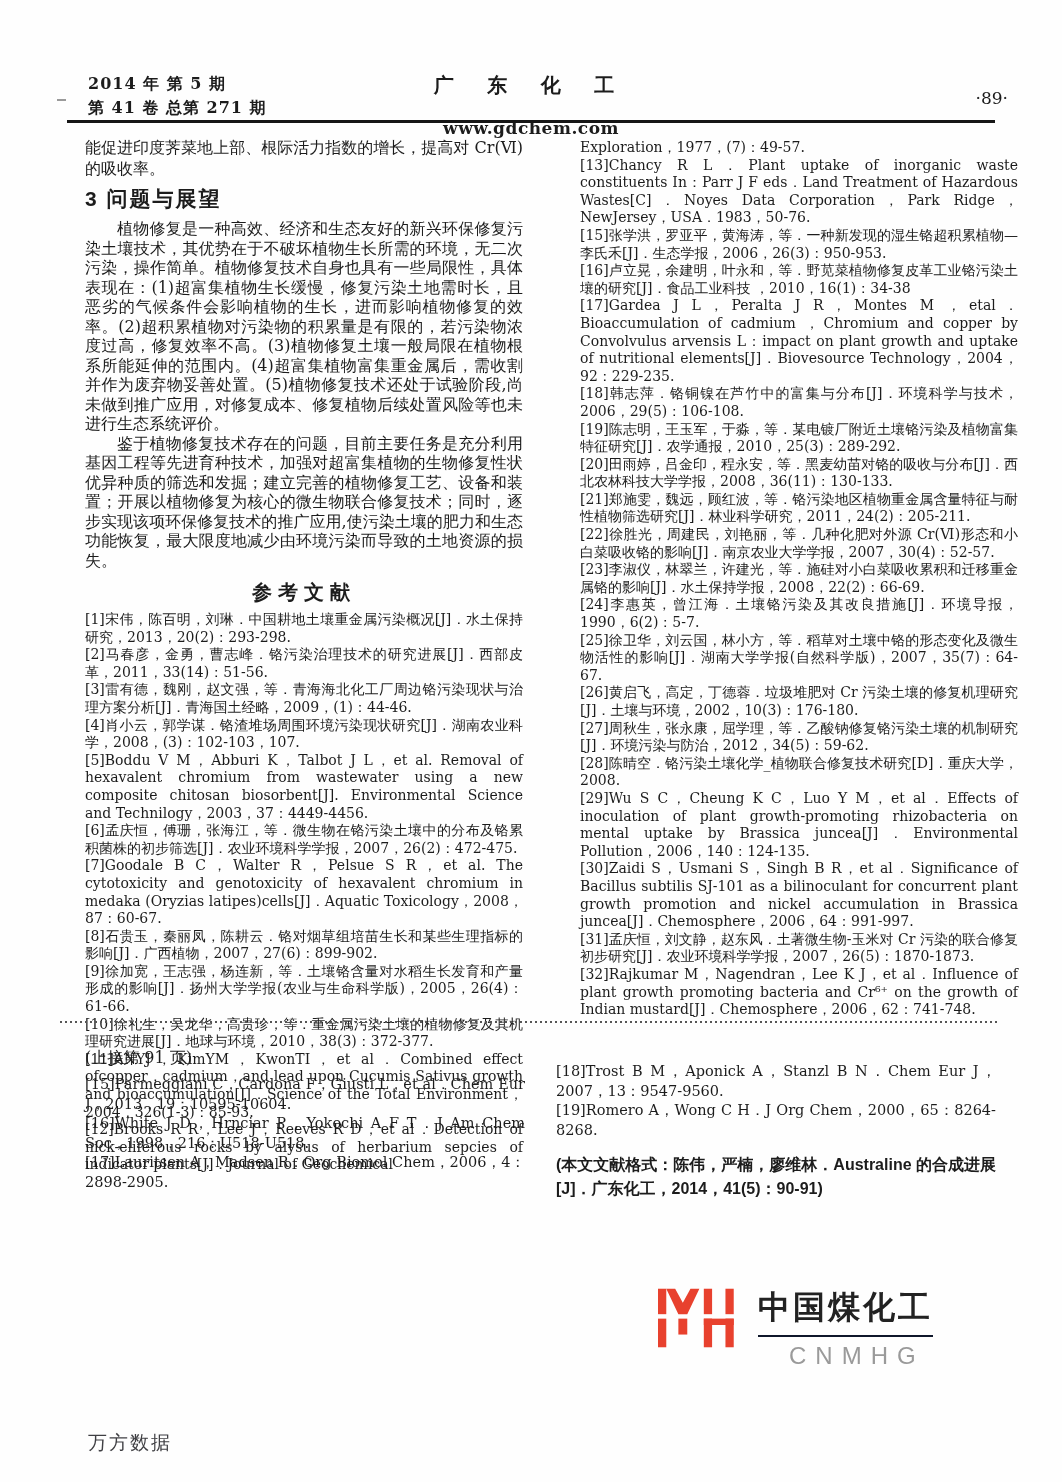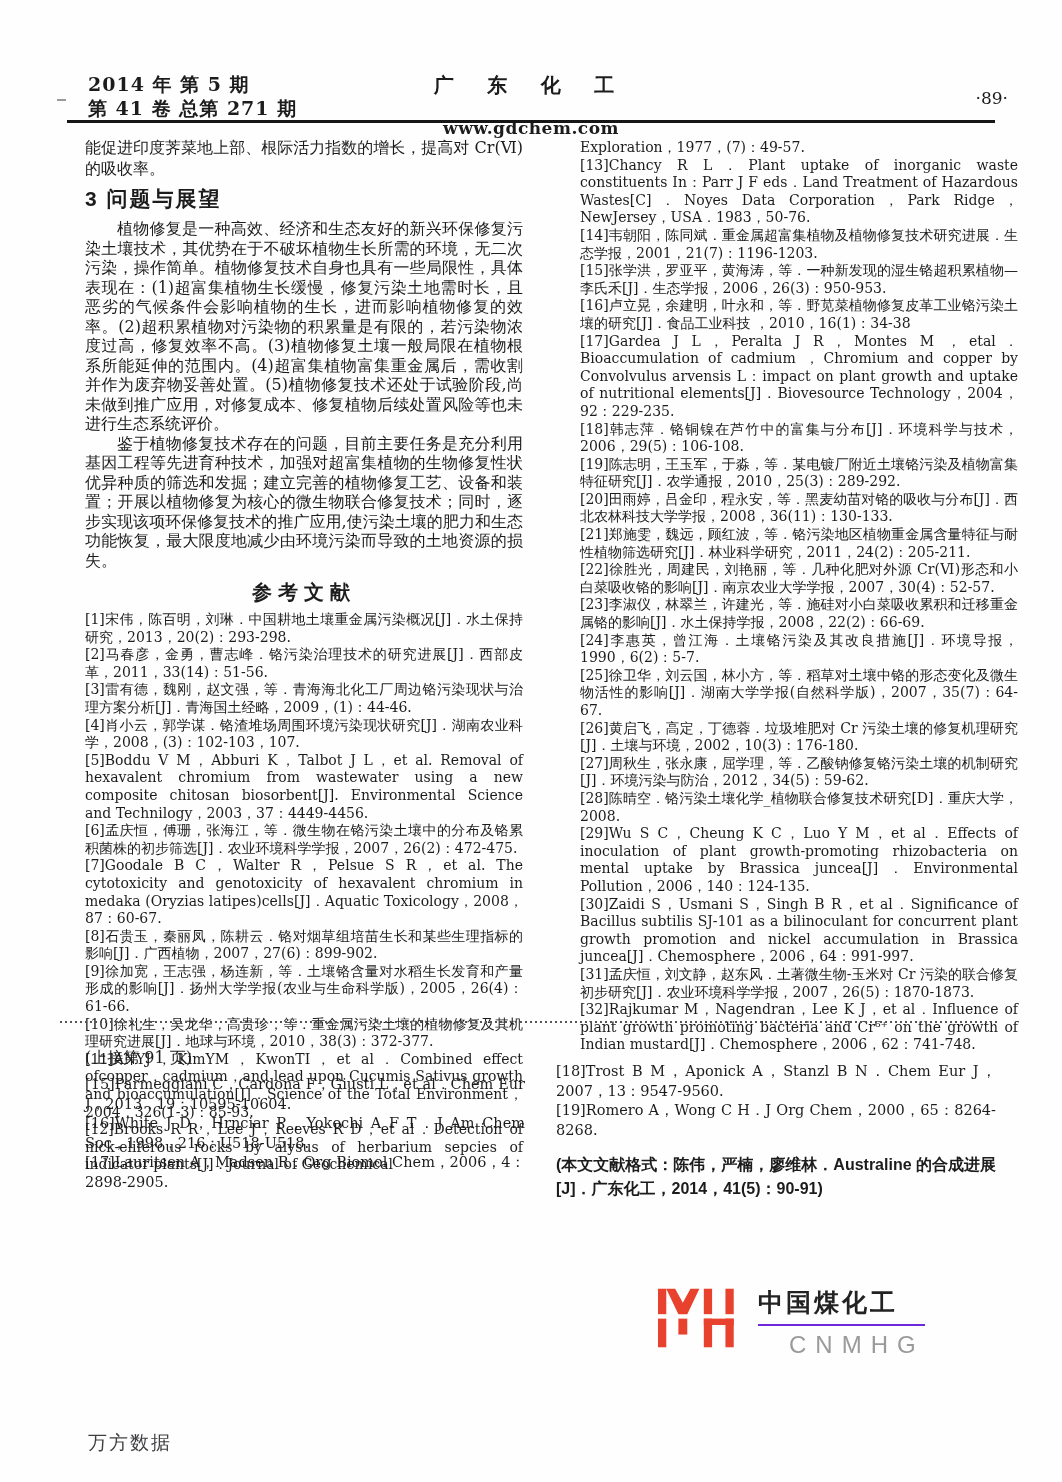"2014 年 第 5 期" .hdr-left { font-size: 19px -> 16px }
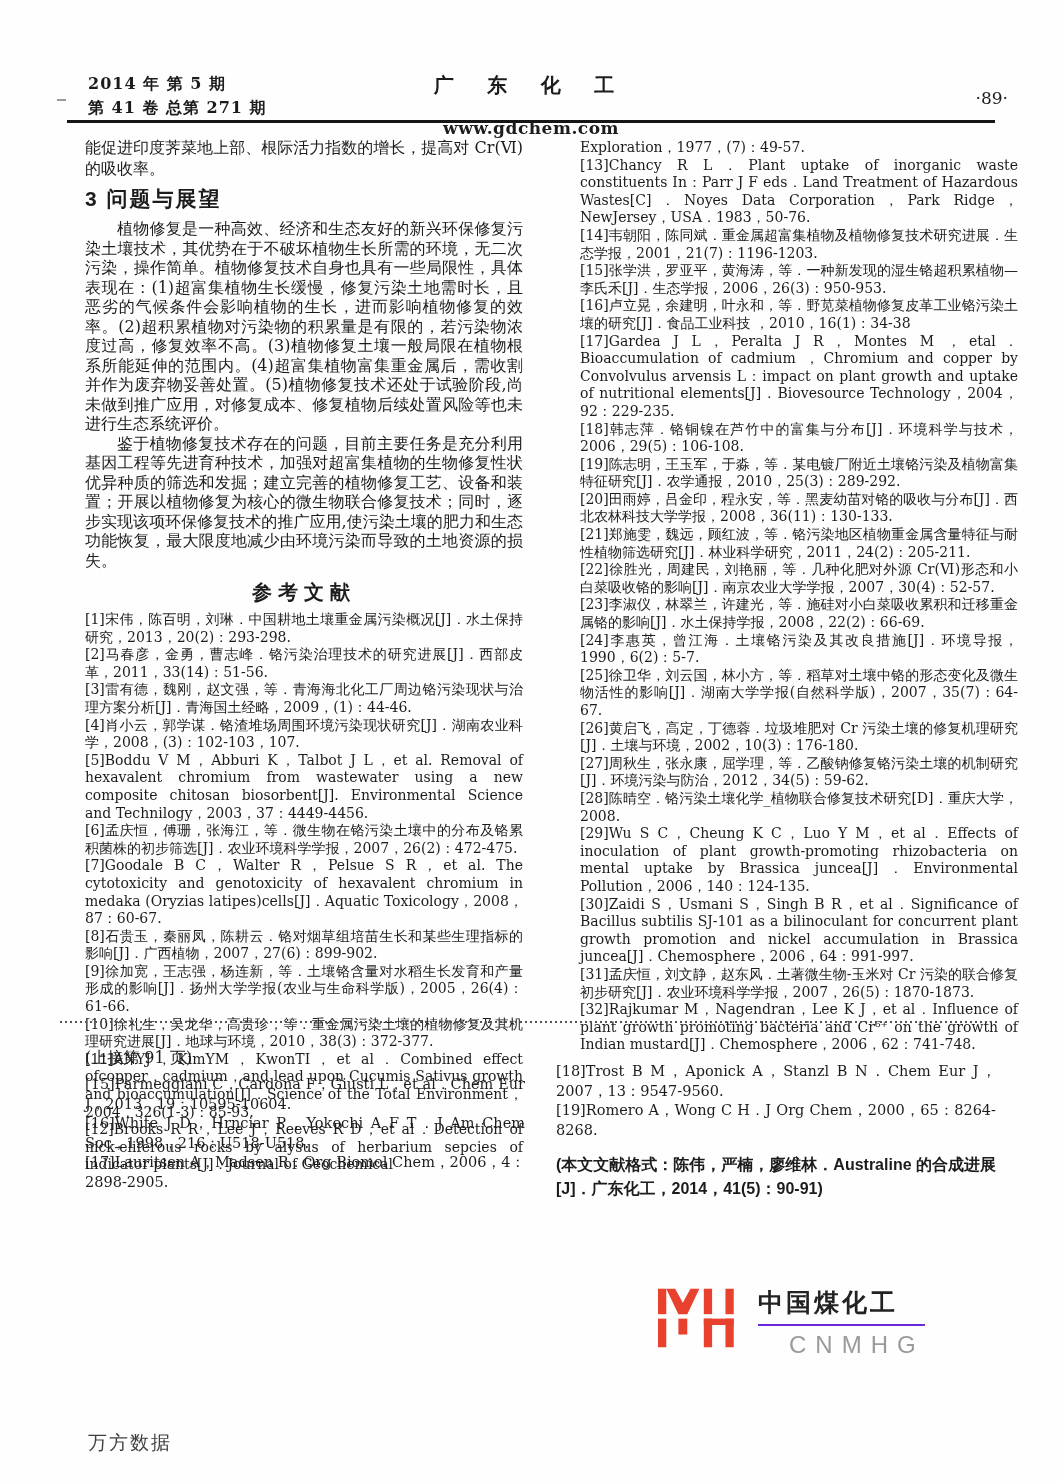"[14]韦朝阳，陈同斌．重金属超富集植物及植物修复技术研究进展．生态学报，200" div.ref-item { html: <div>[14]韦朝阳，陈同斌．重金属超富集植物及植物修复技术研究进展．生态学报，2001，21(7)：1196-1203.</div> -> none }
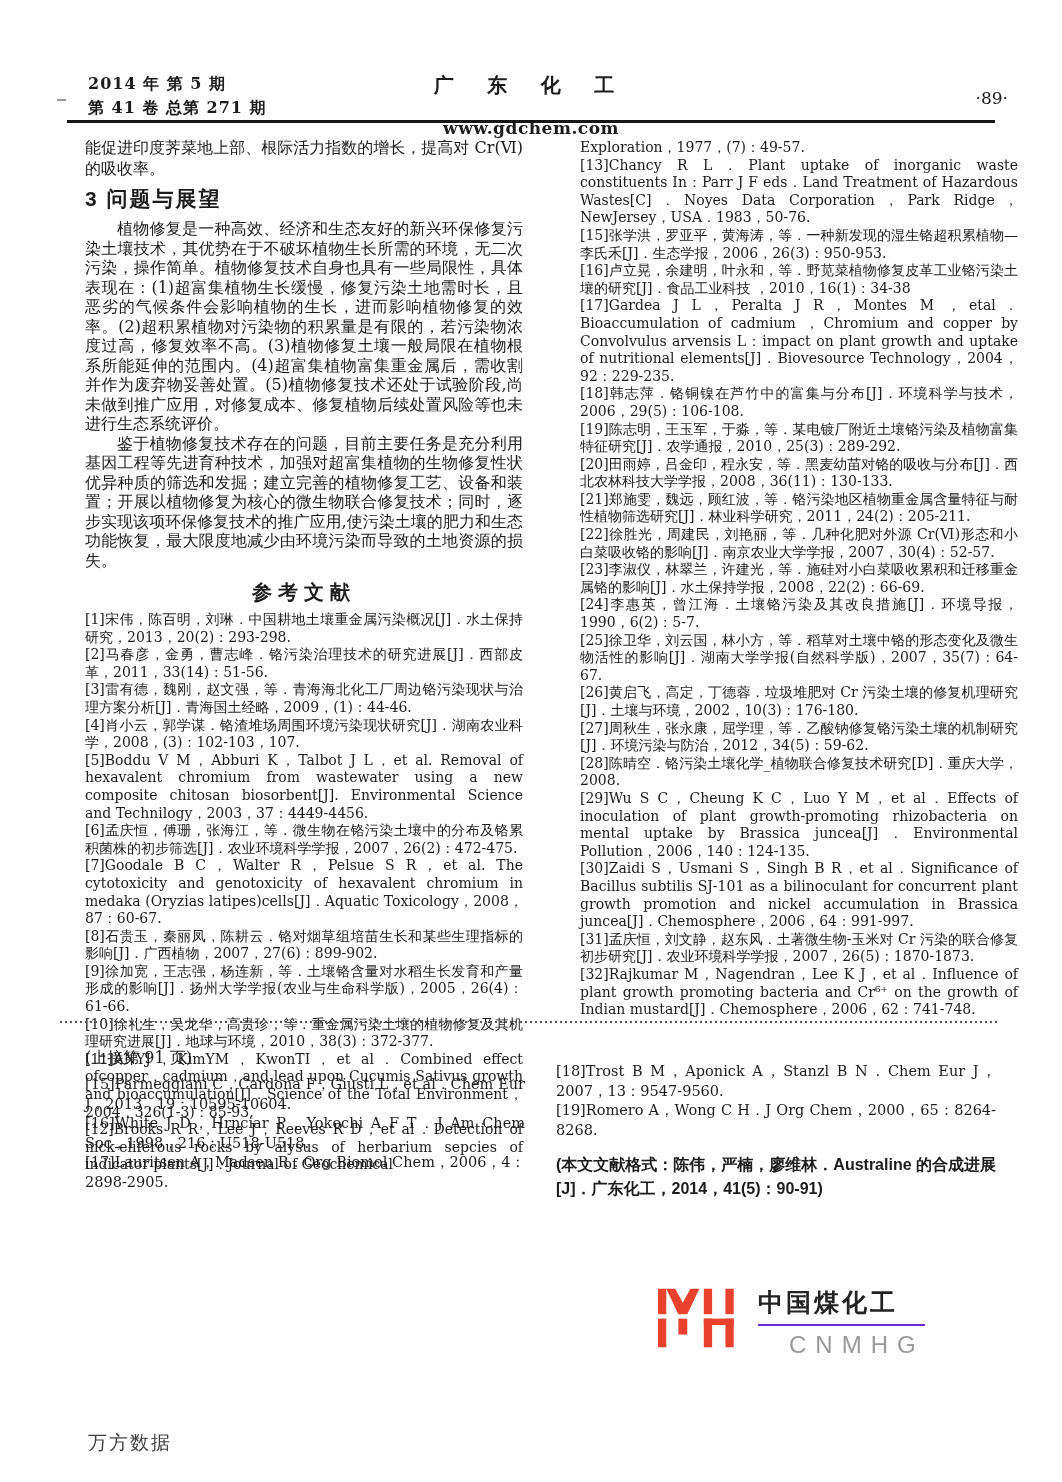"中国煤化工" .logo-cn { border-bottom: 2px solid #6d28d9 -> 2px solid #0f172a; font-size: 25px -> 32px }
